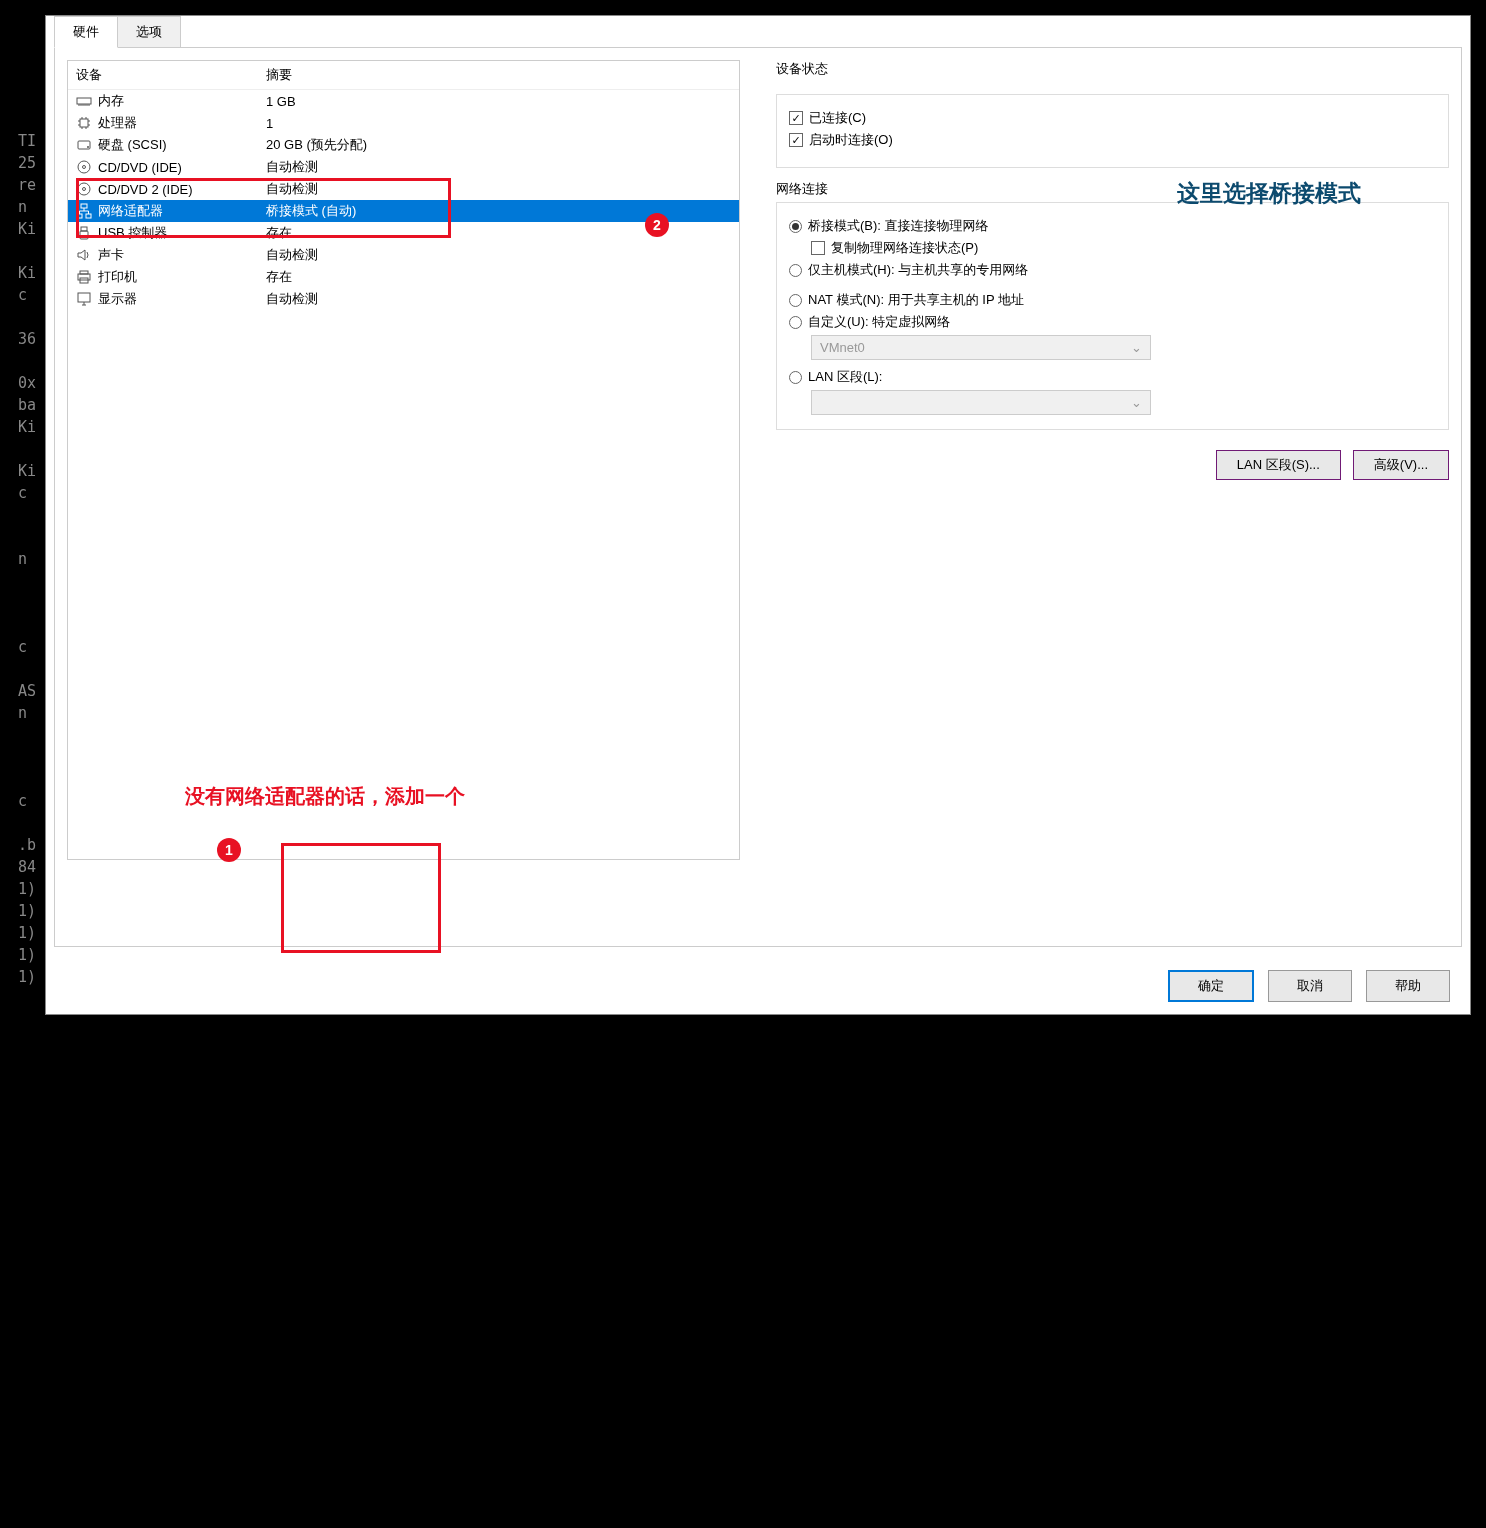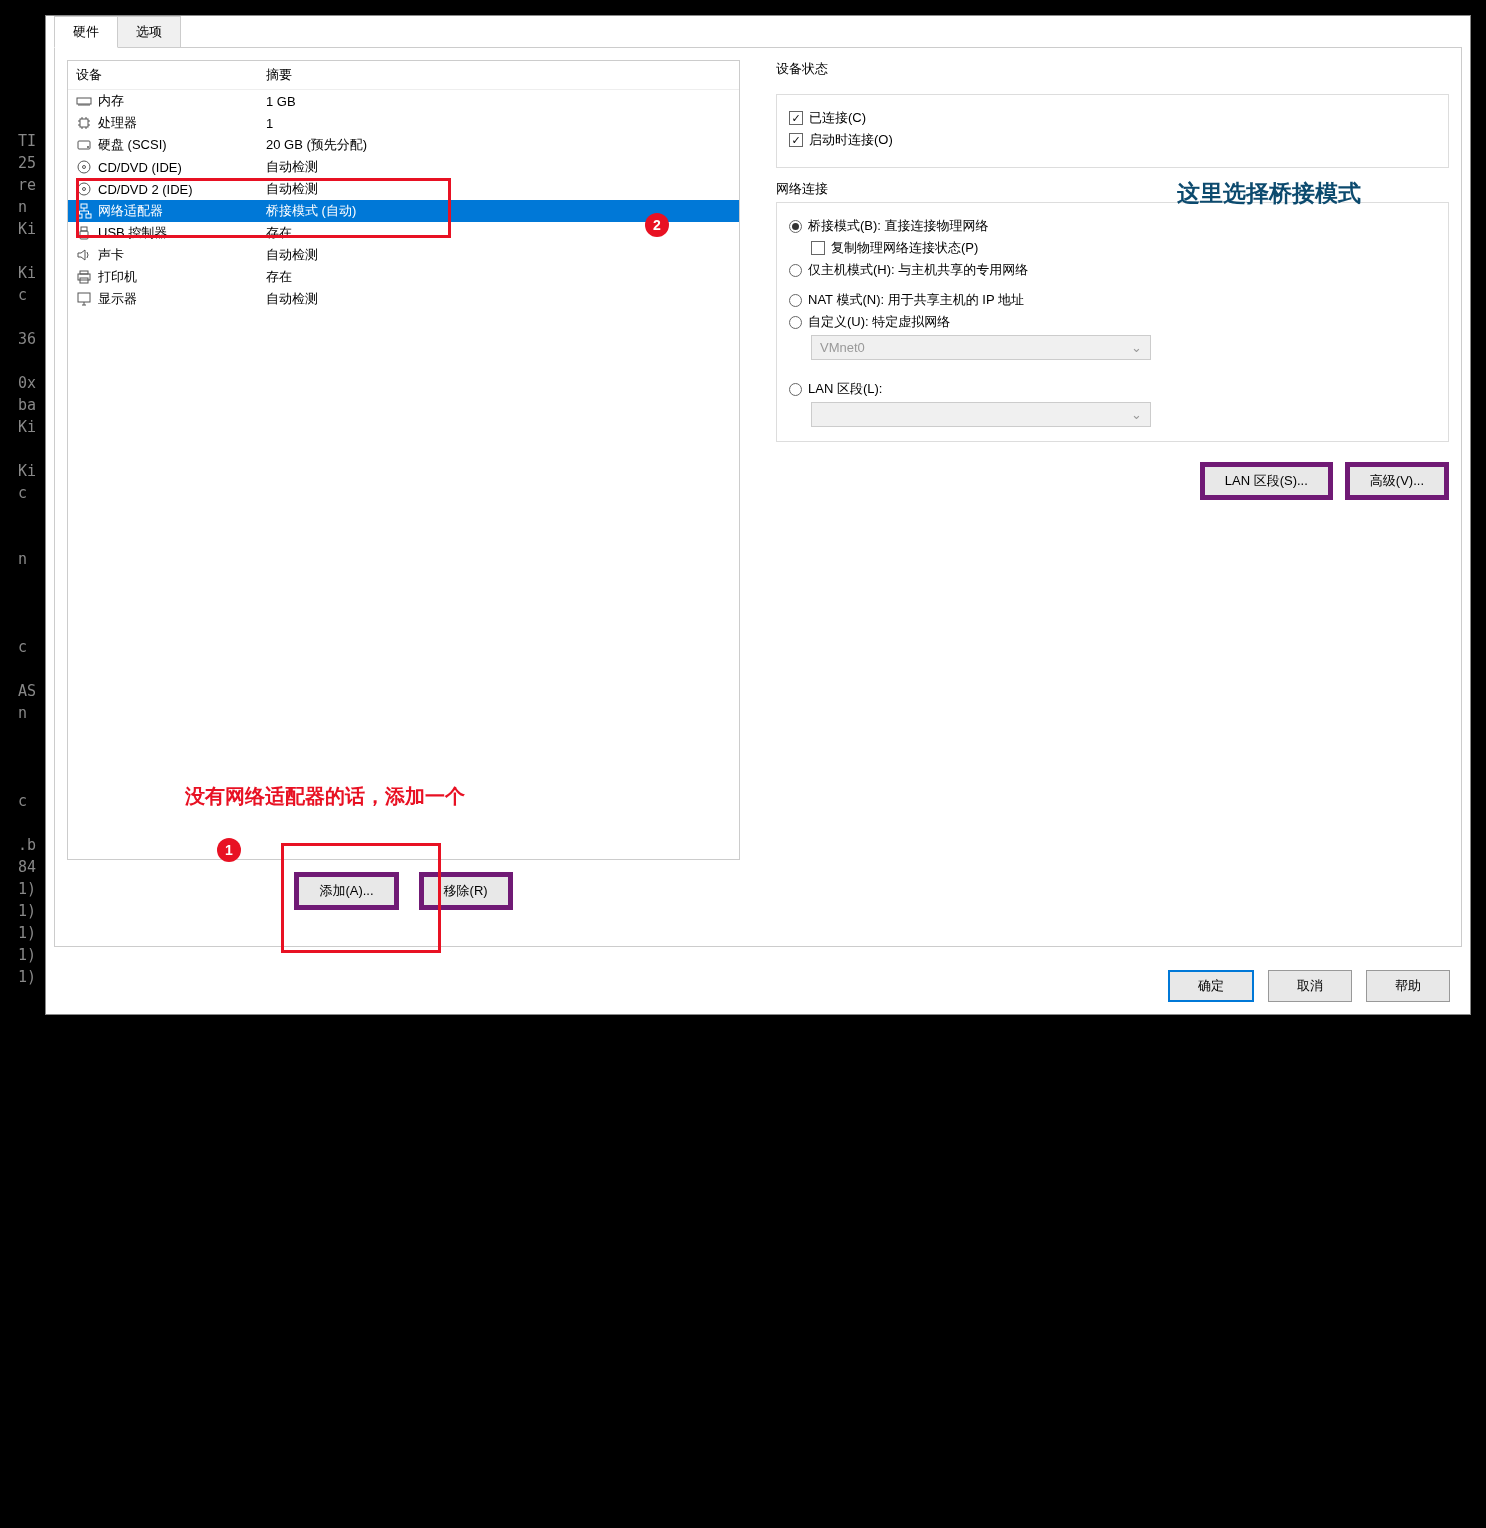"LAN 区段(L):" div.radio-row { margin-top: 20px -> 8px }
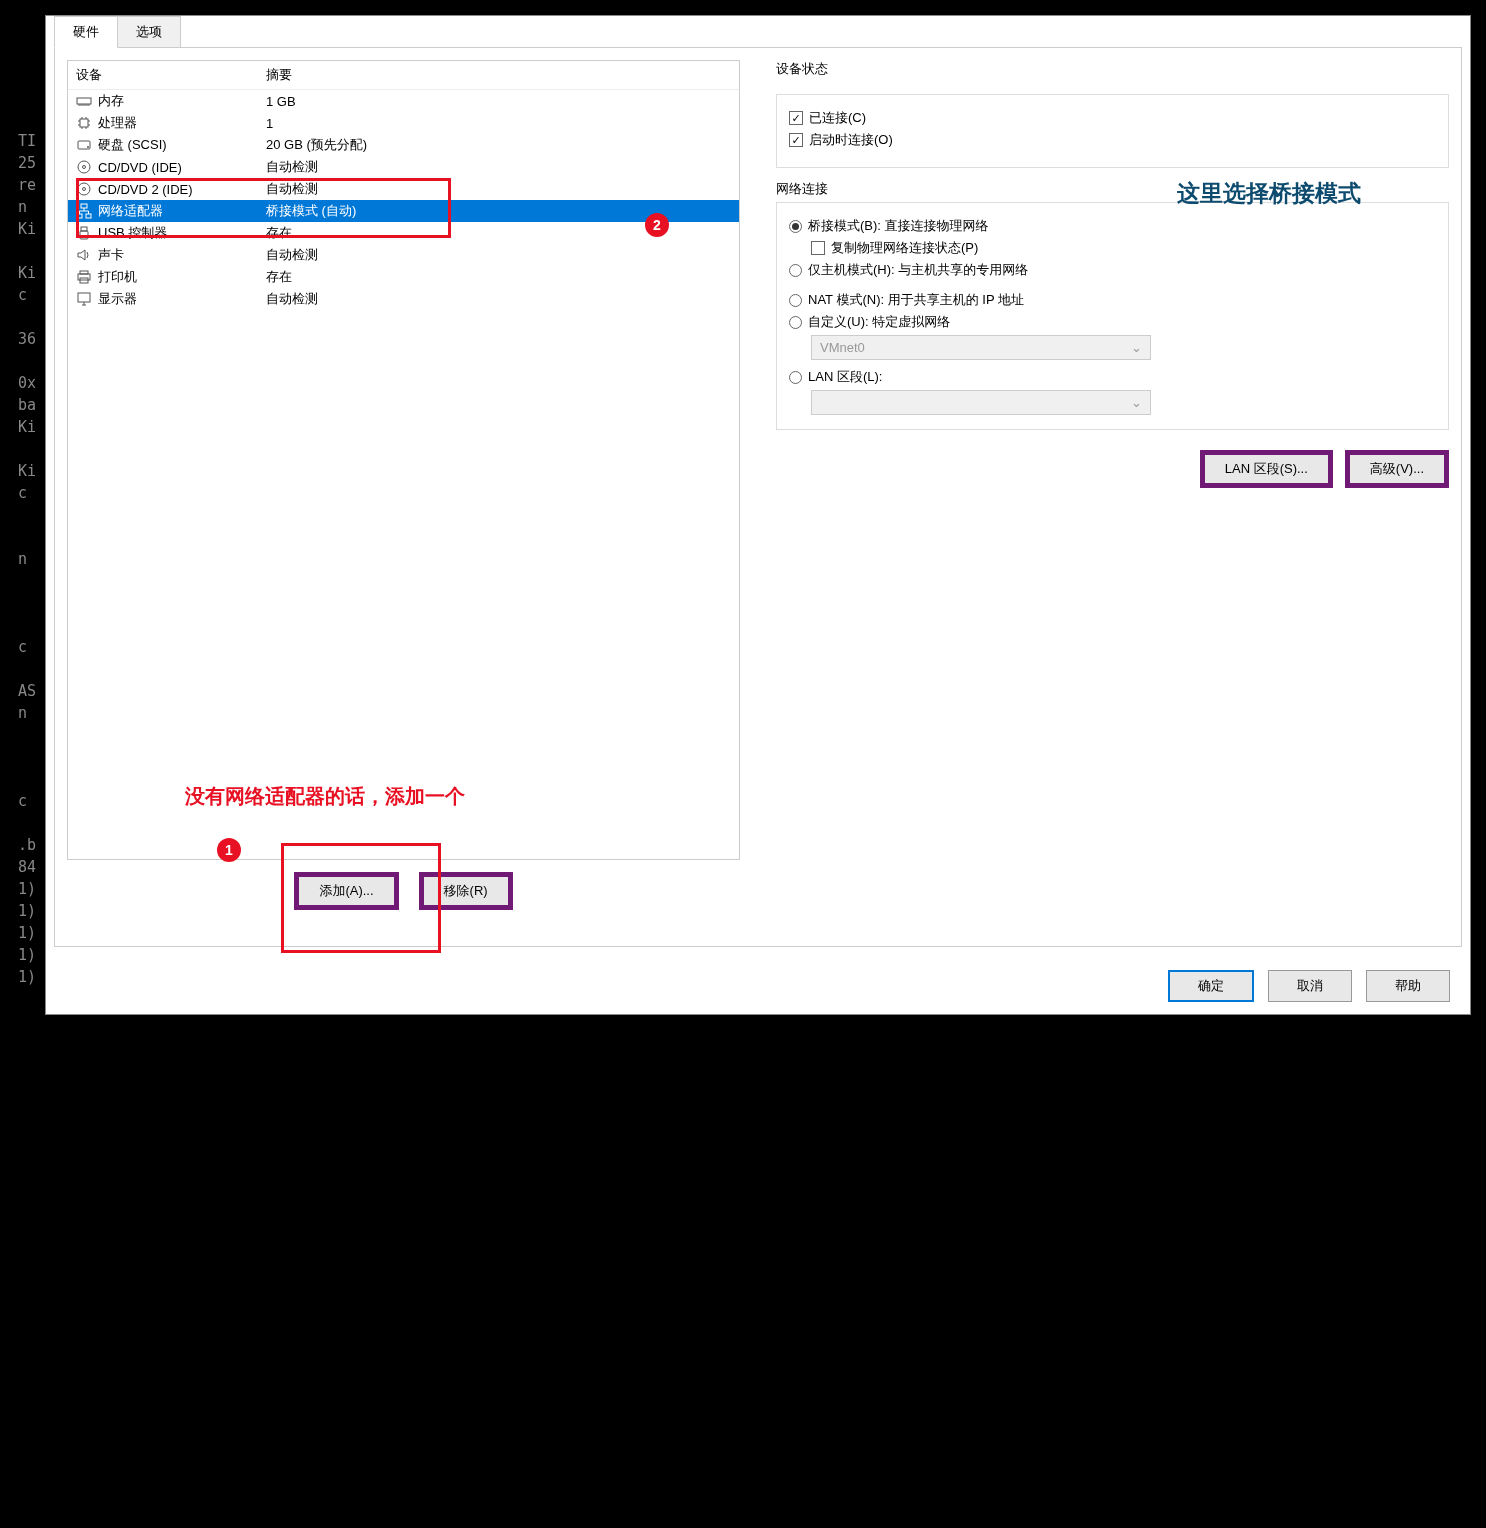"LAN 区段(S)..." .btn { border: 5px solid #701a75 -> 1px solid #701a75 }
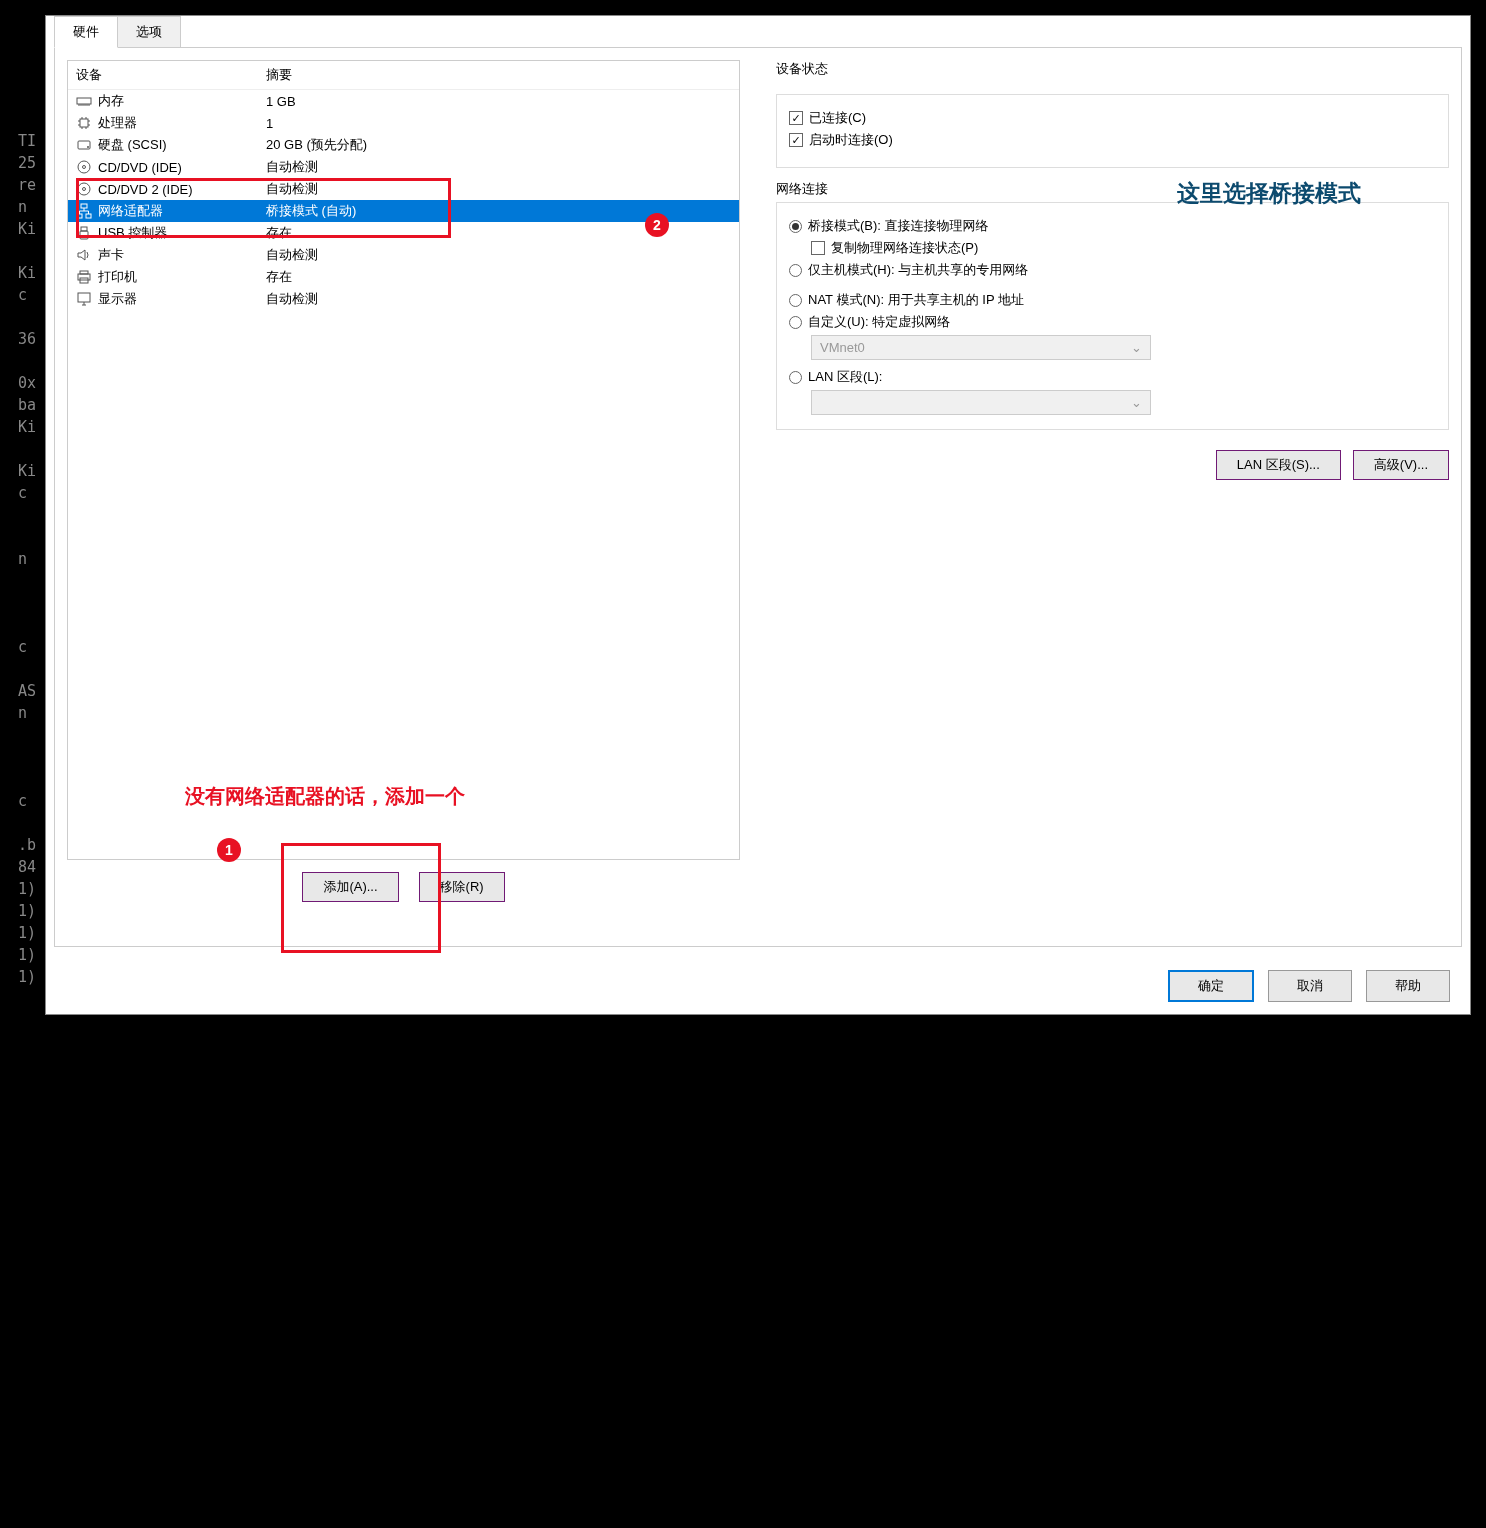"添加(A)..." div.device-buttons { html: <div> <button>添加(A)...</button> <button>移除(R)</button> </div> -> none }
